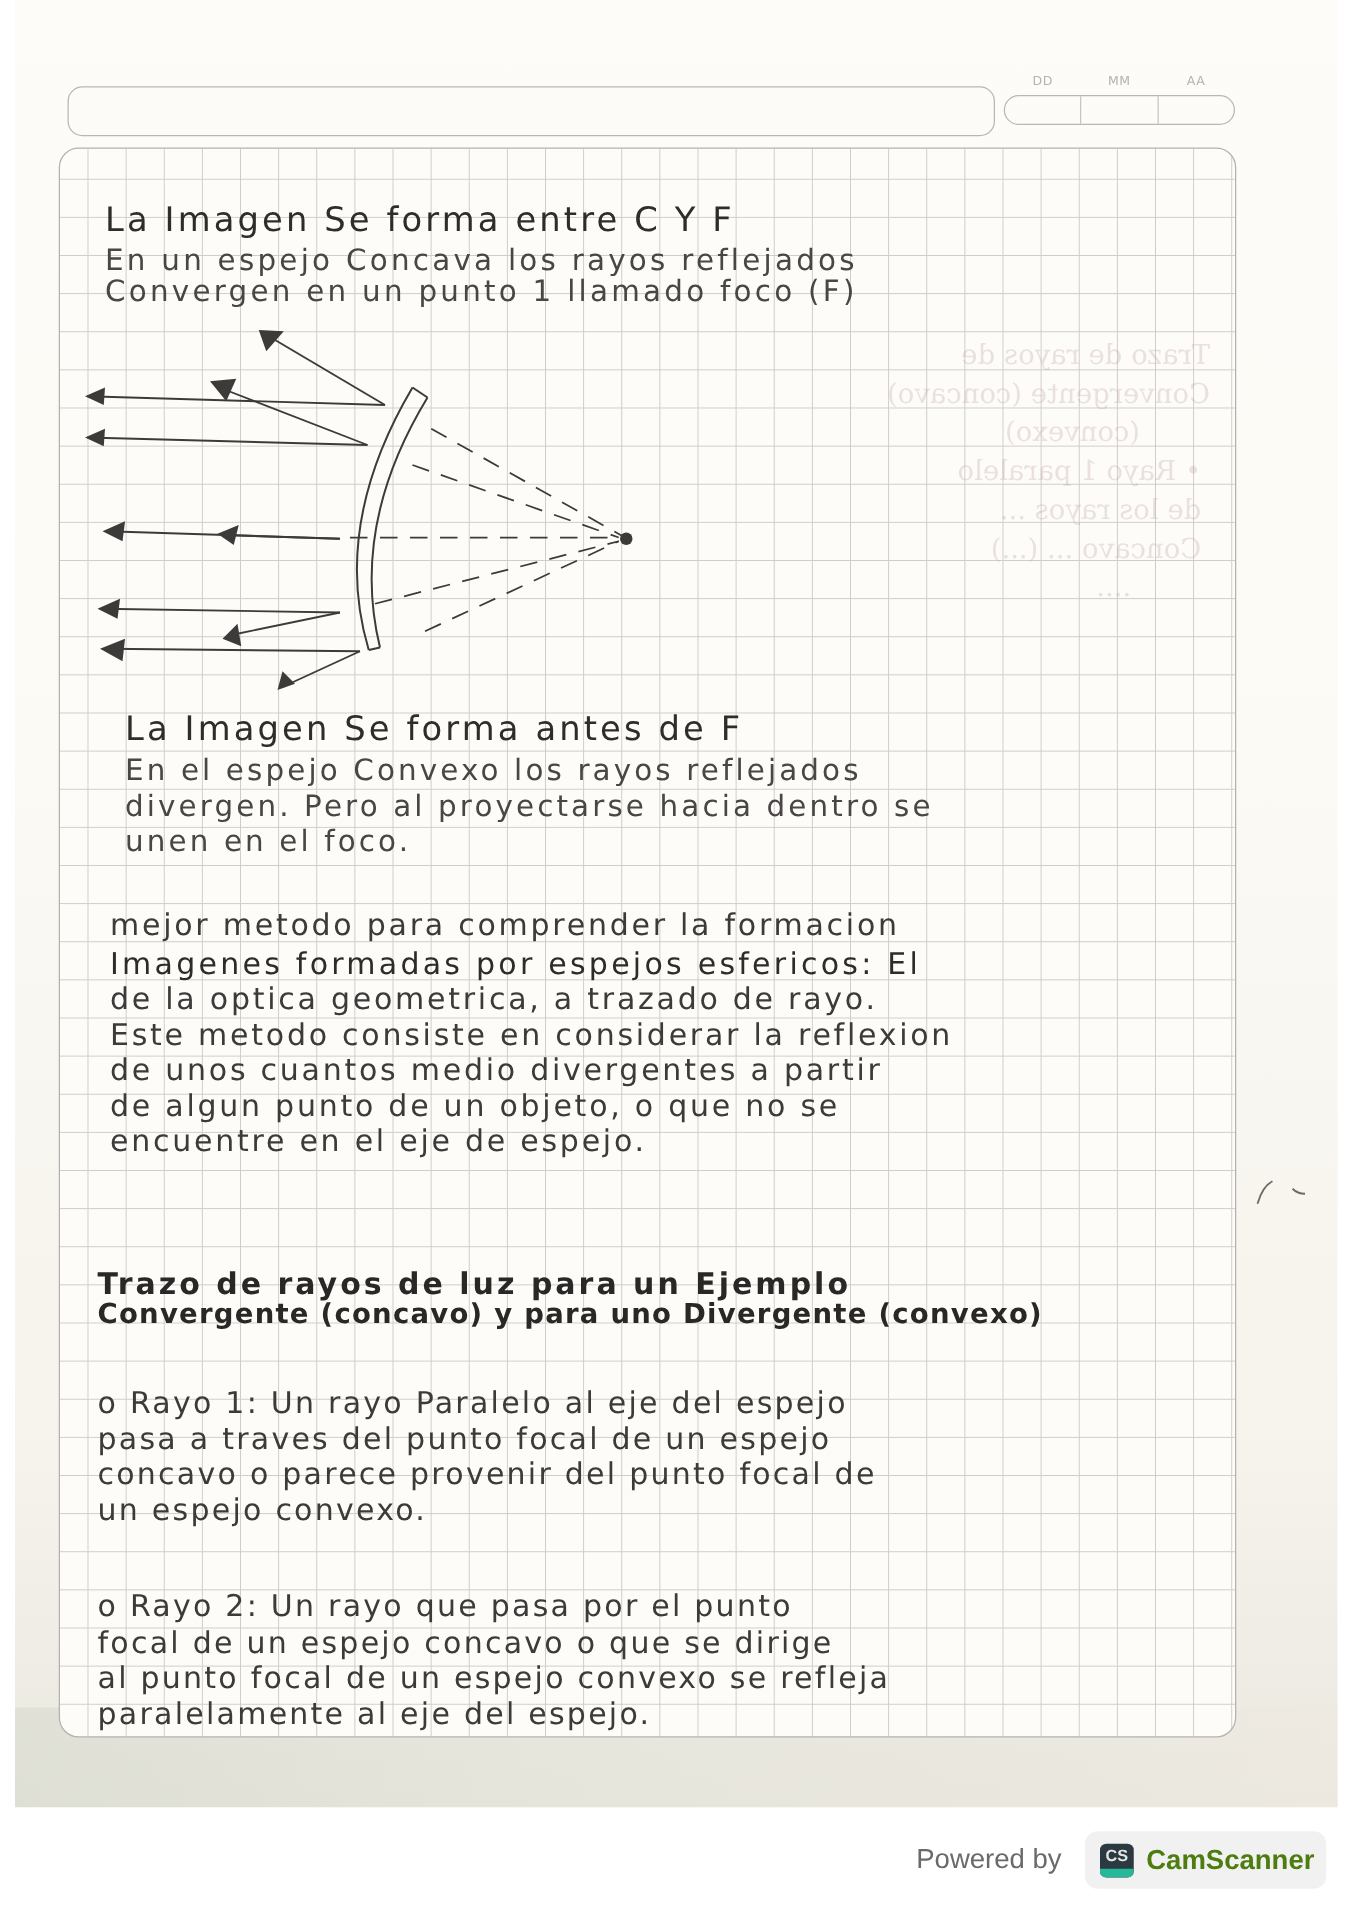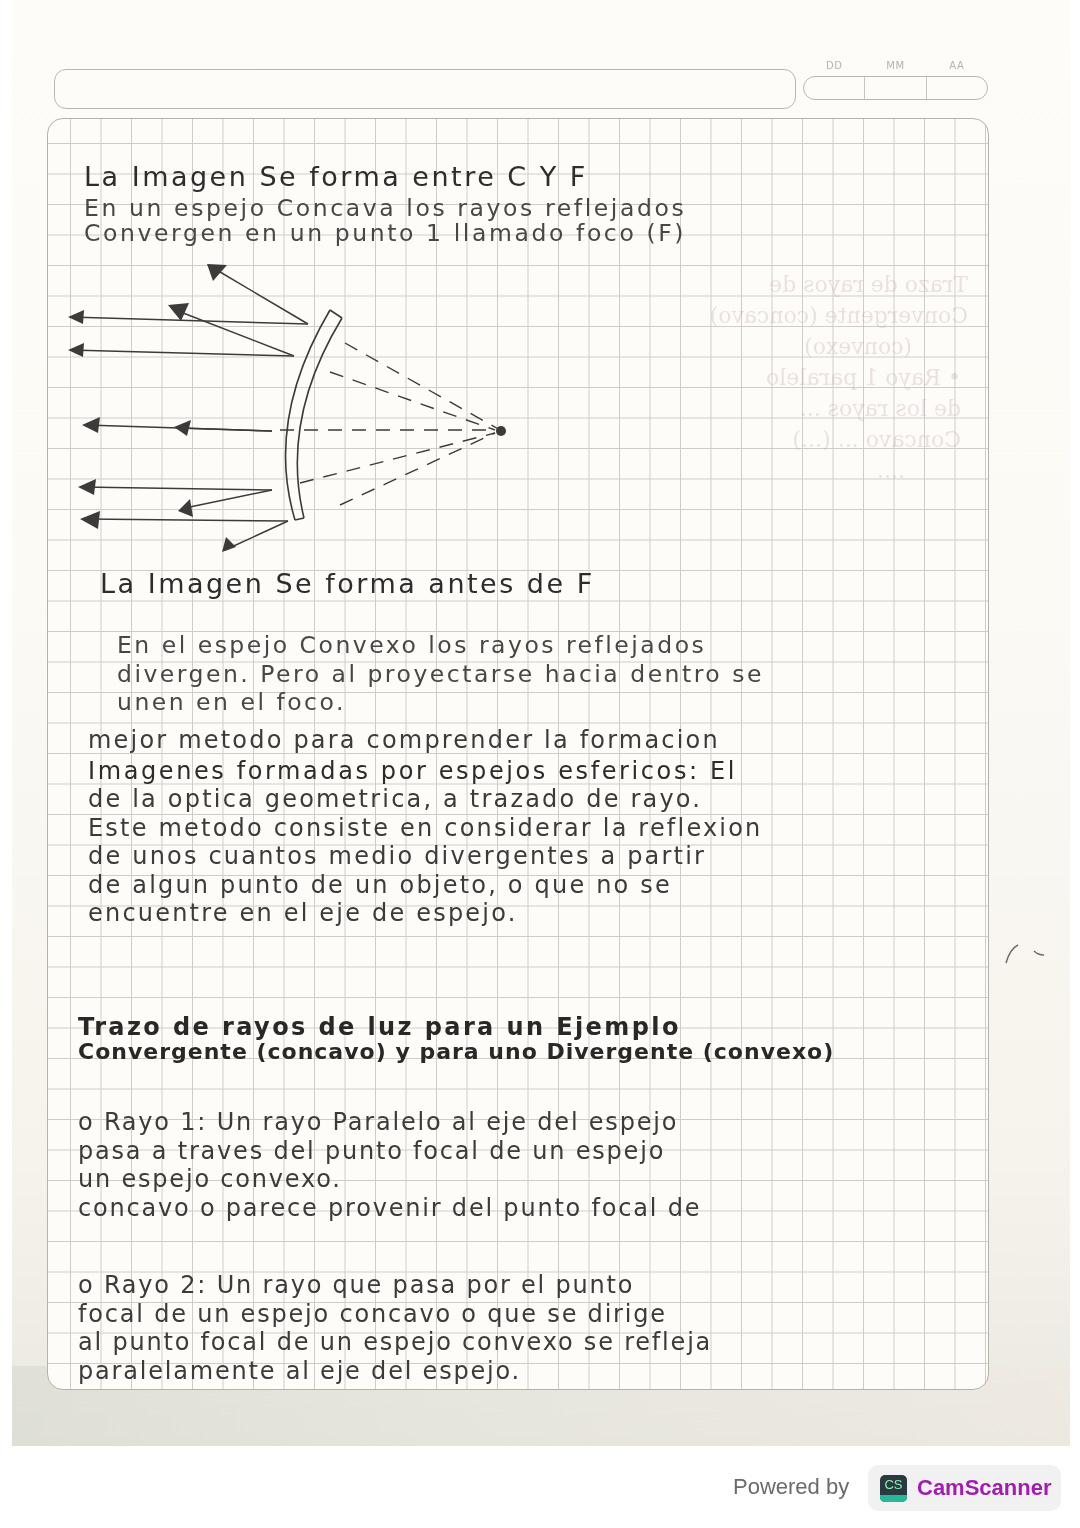"En el espejo Convexo los" div.hw { padding-left: 17px -> none; top: 630px -> 601px }
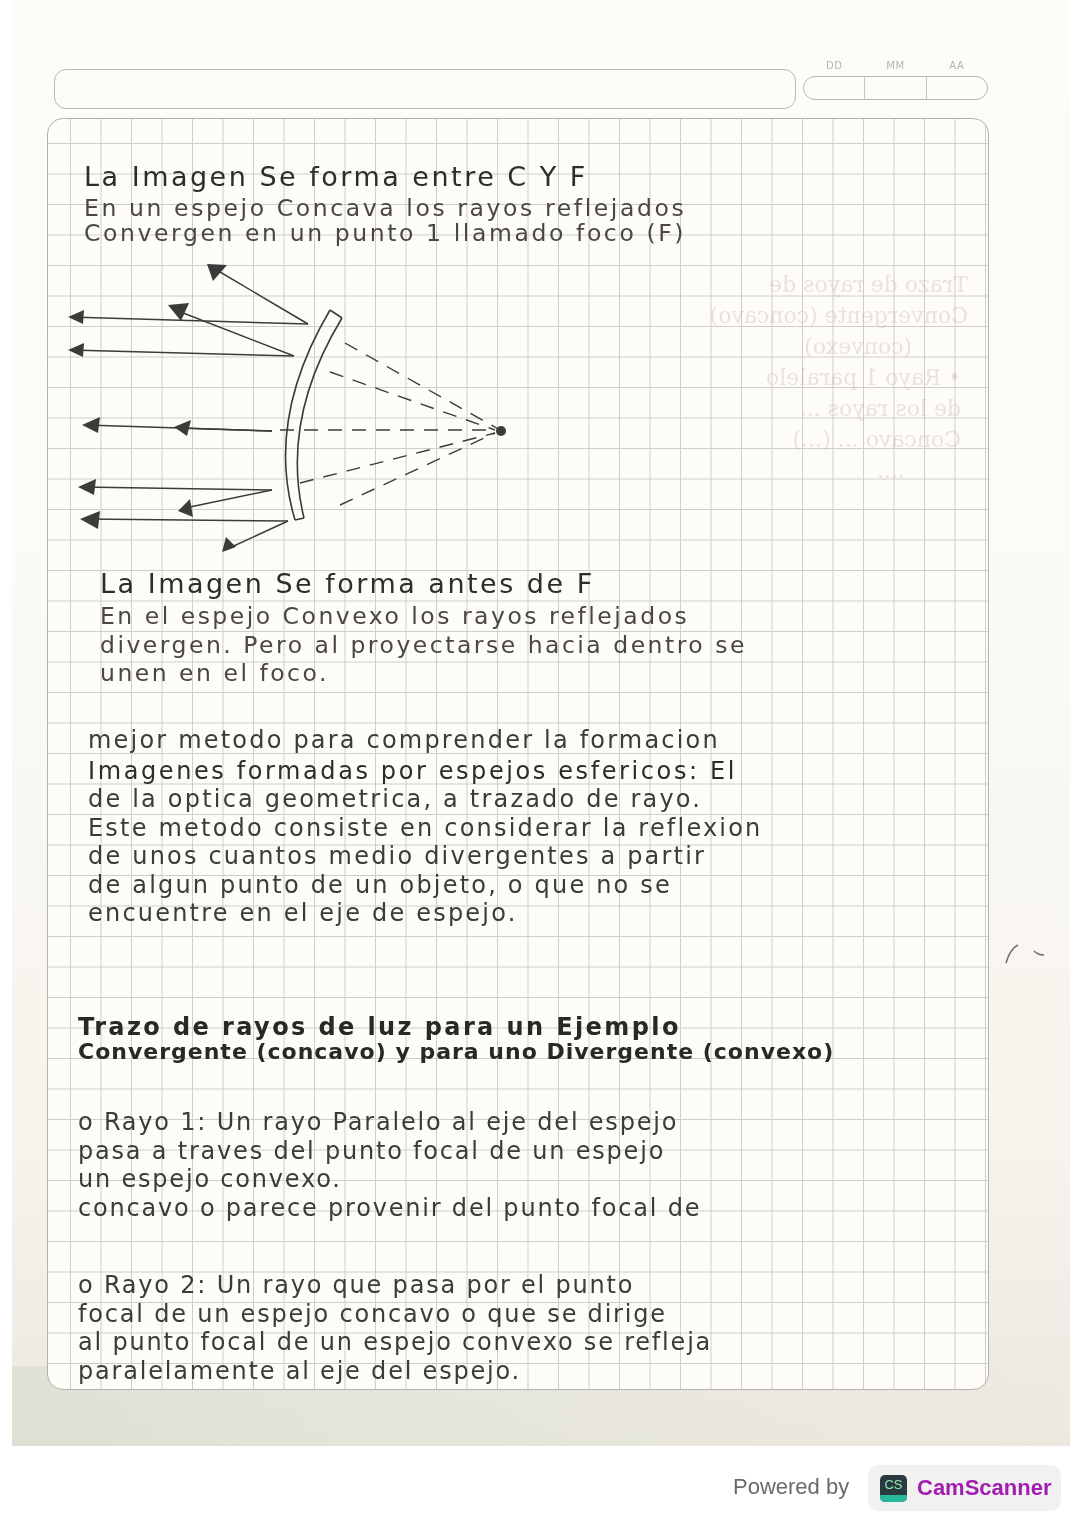"un espejo convexo." span.line { order: before "concavo o parece provenir del" -> after "concavo o parece provenir del" }
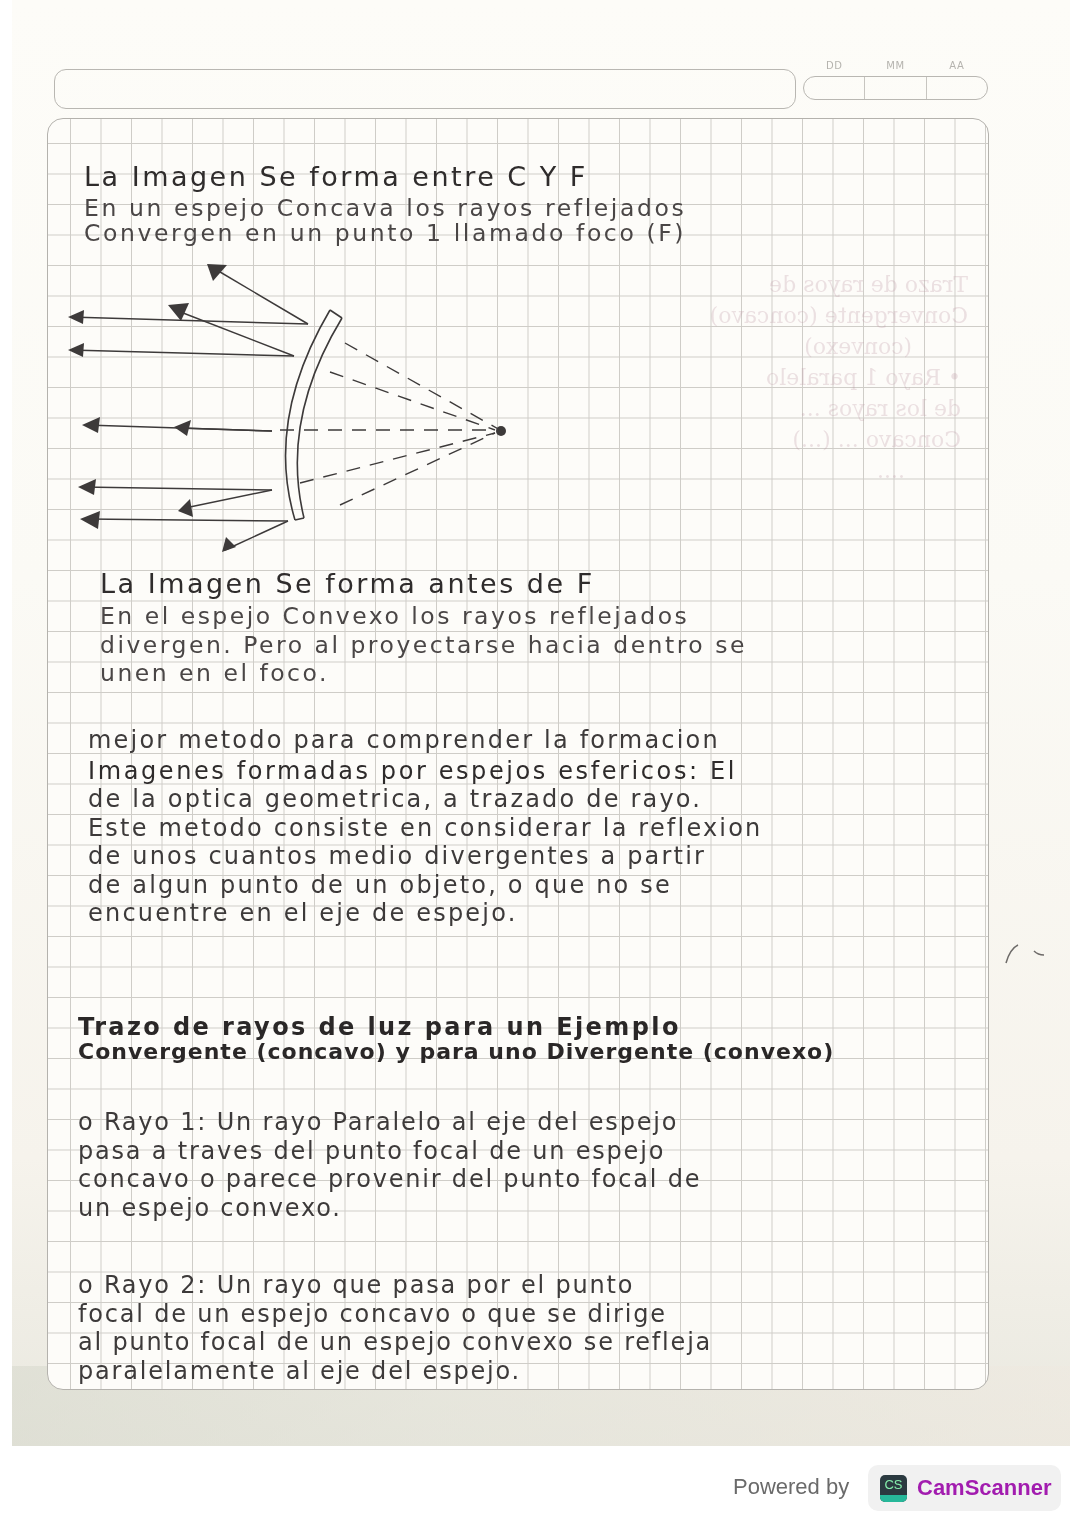"CS" .cs-logo span { color: #86efac -> #e5e5e5; font-weight: normal -> bold }
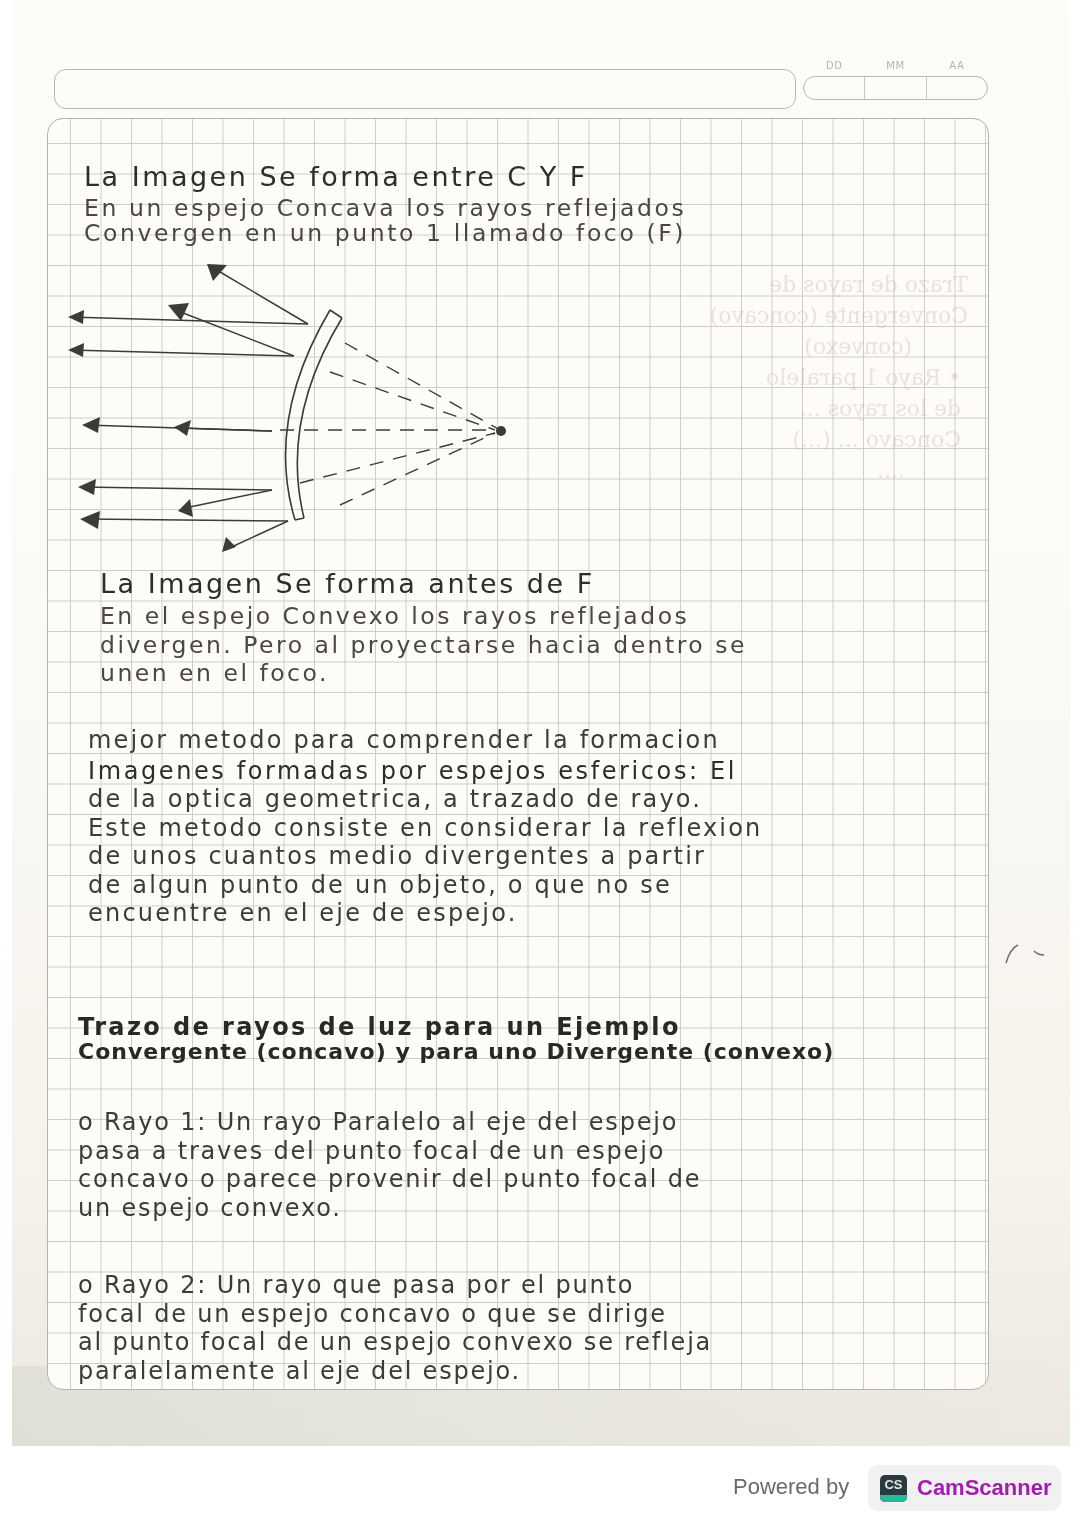"CamScanner" .cs-name { color: #a21caf -> #4d7c0f }
